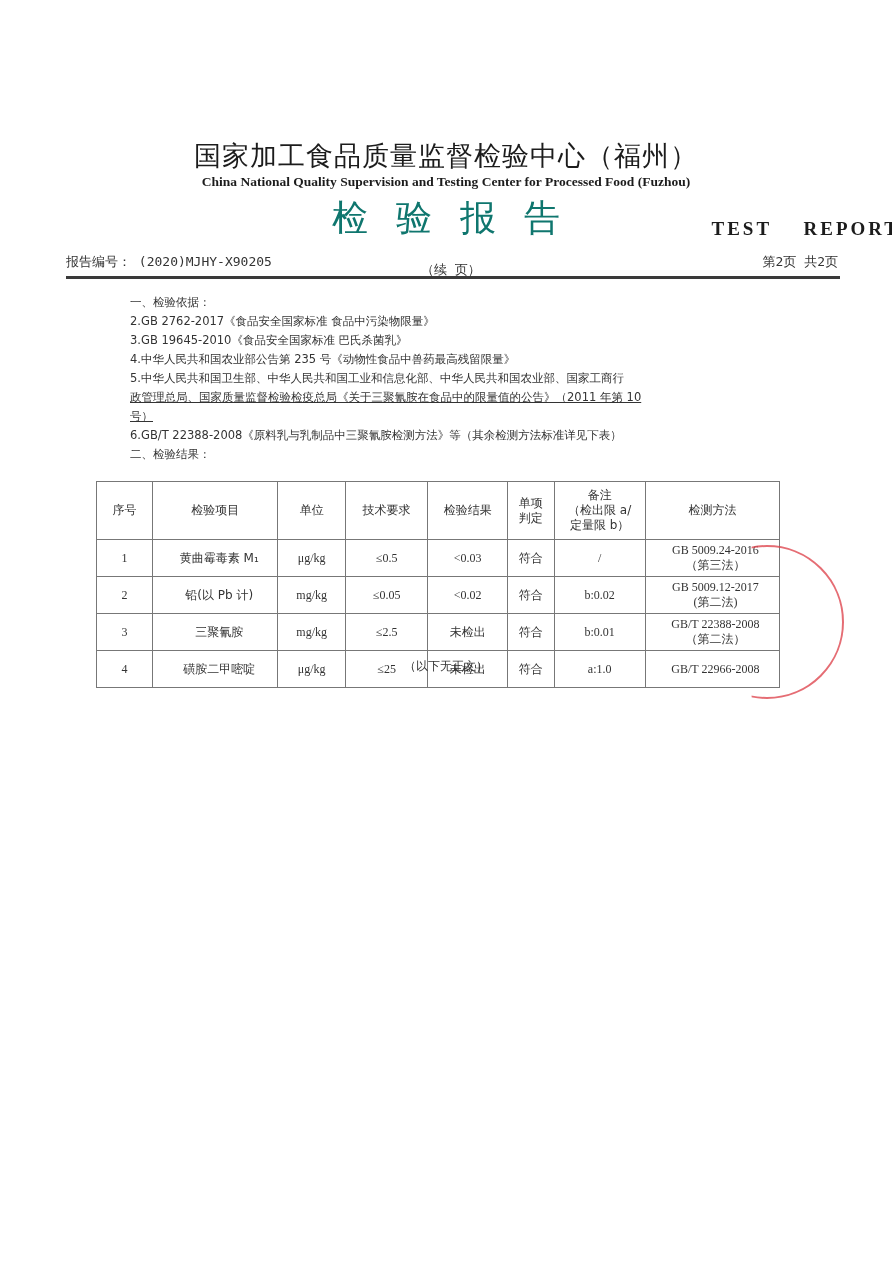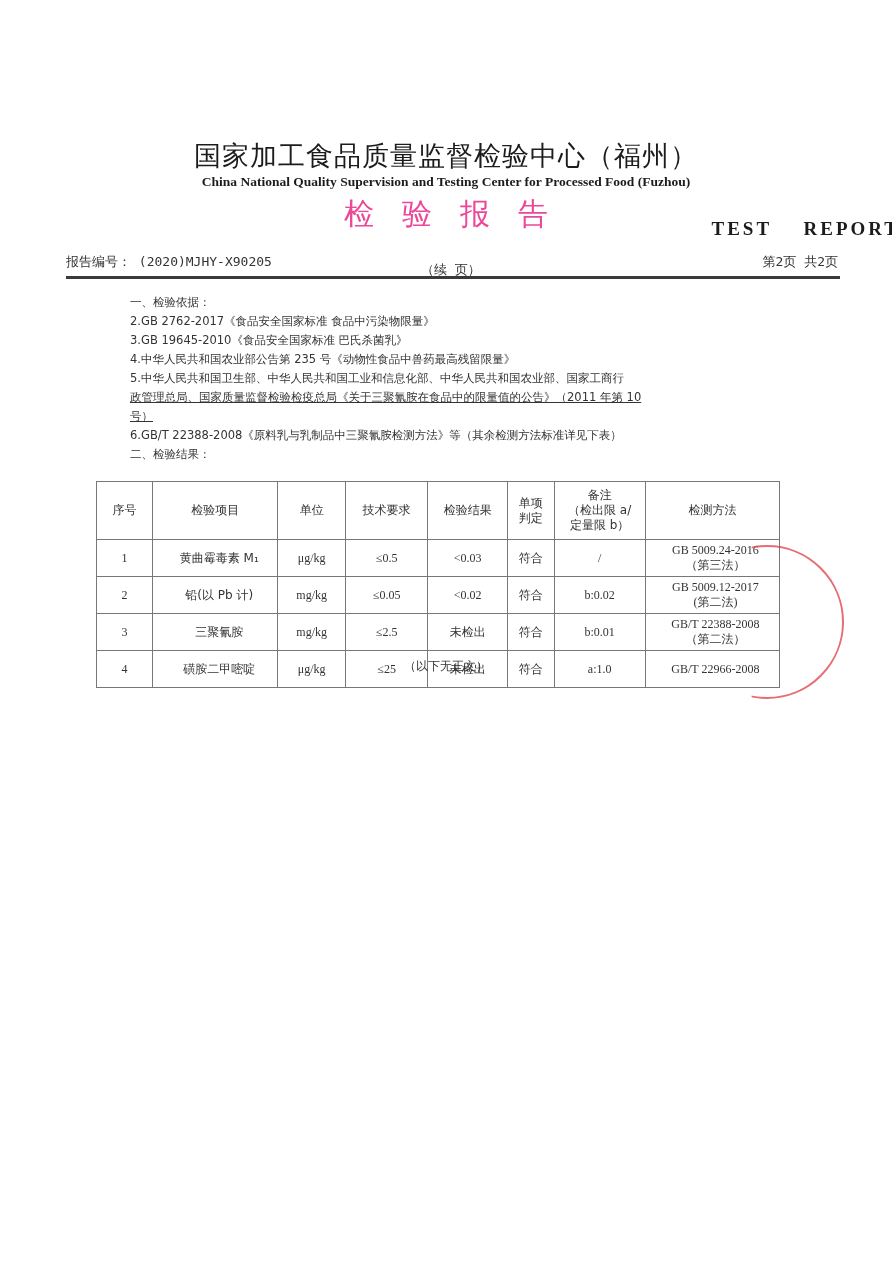"检验报告" .report-cn { color: #ec4899 -> #0f766e; font-size: 30px -> 36px }
